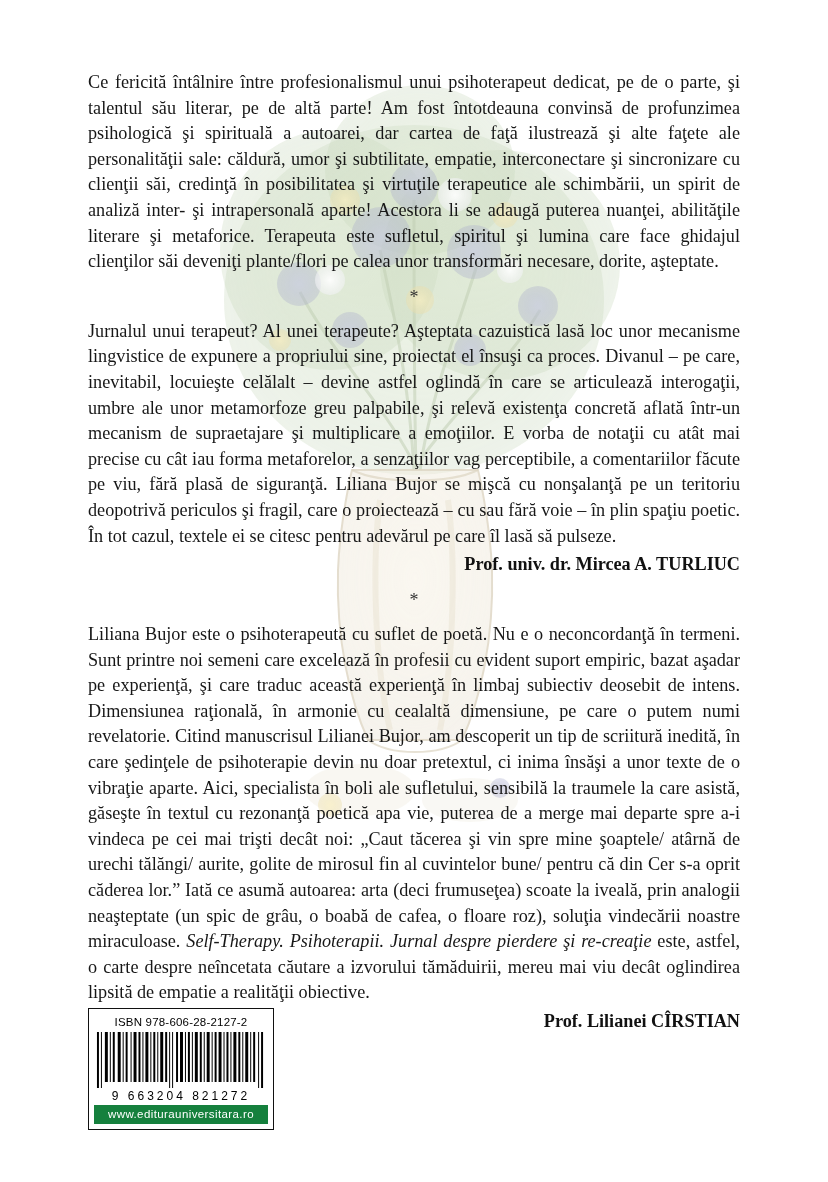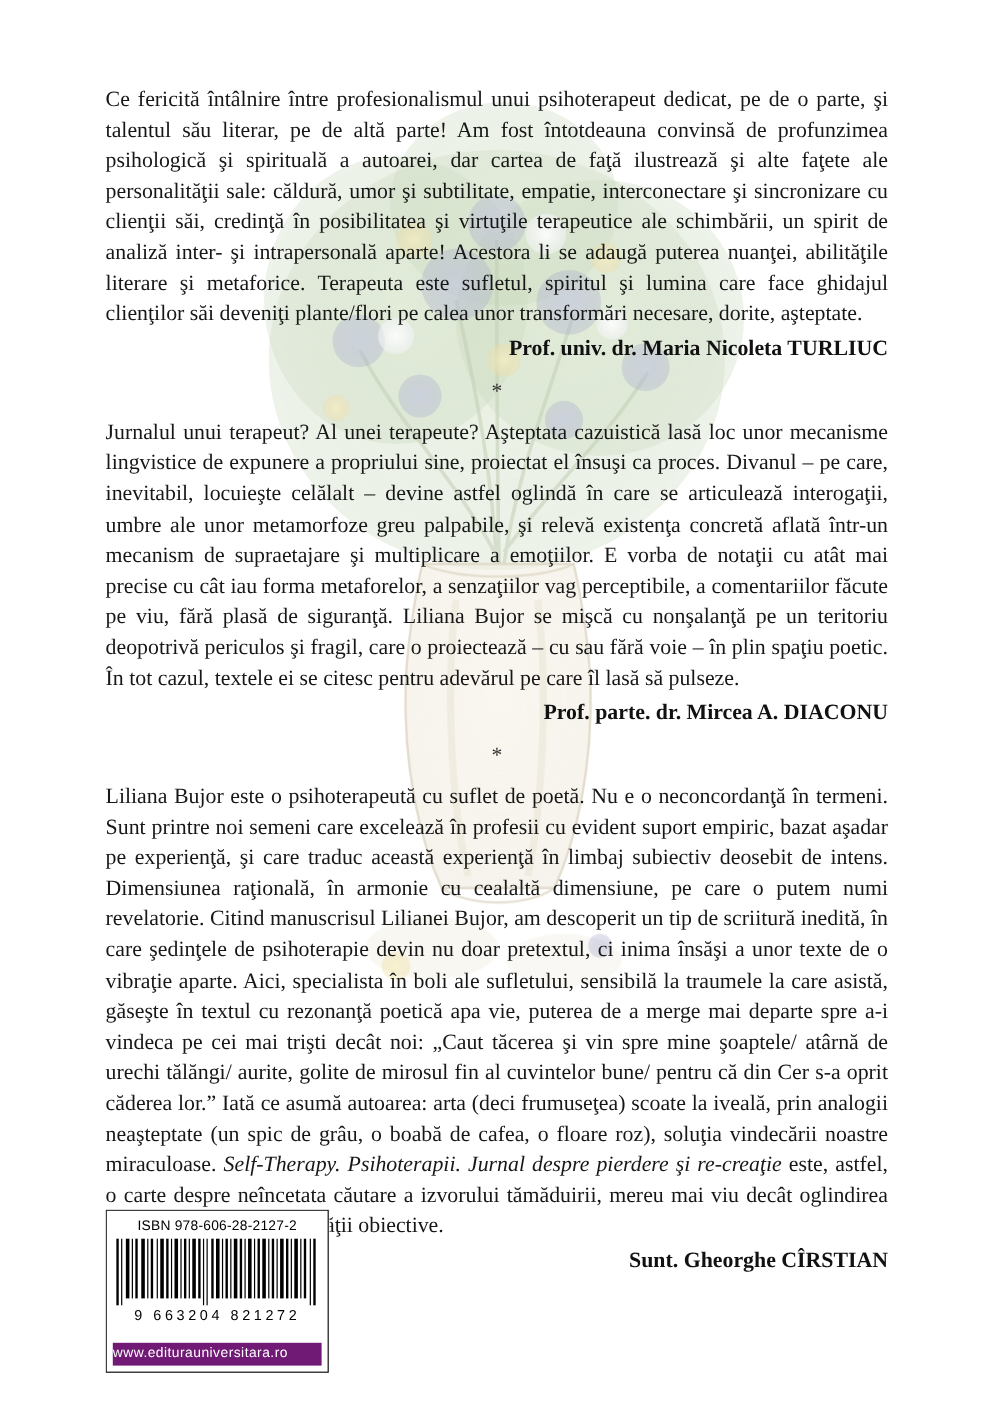"Prof. univ. dr. Maria Nicoleta" p.attribution { html: <p>Prof. univ. dr. Maria Nicoleta TURLIUC</p> -> none }
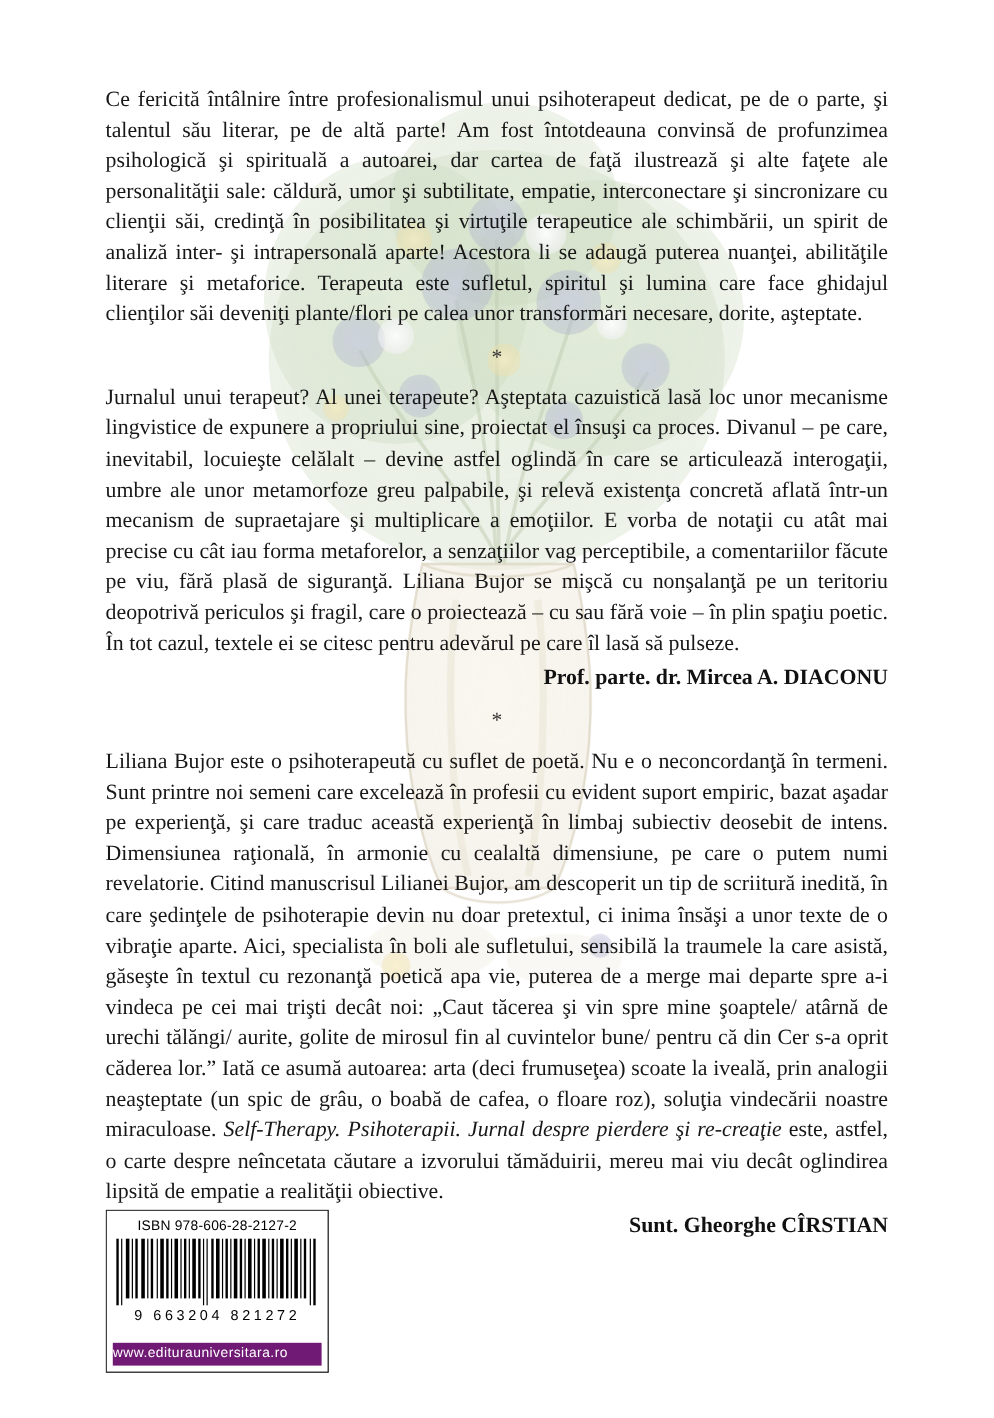"Prof. parte. dr. Mircea A." p.attribution { text: parte. dr. Mircea A. DIACONU -> univ. dr. Mircea A. TURLIUC }
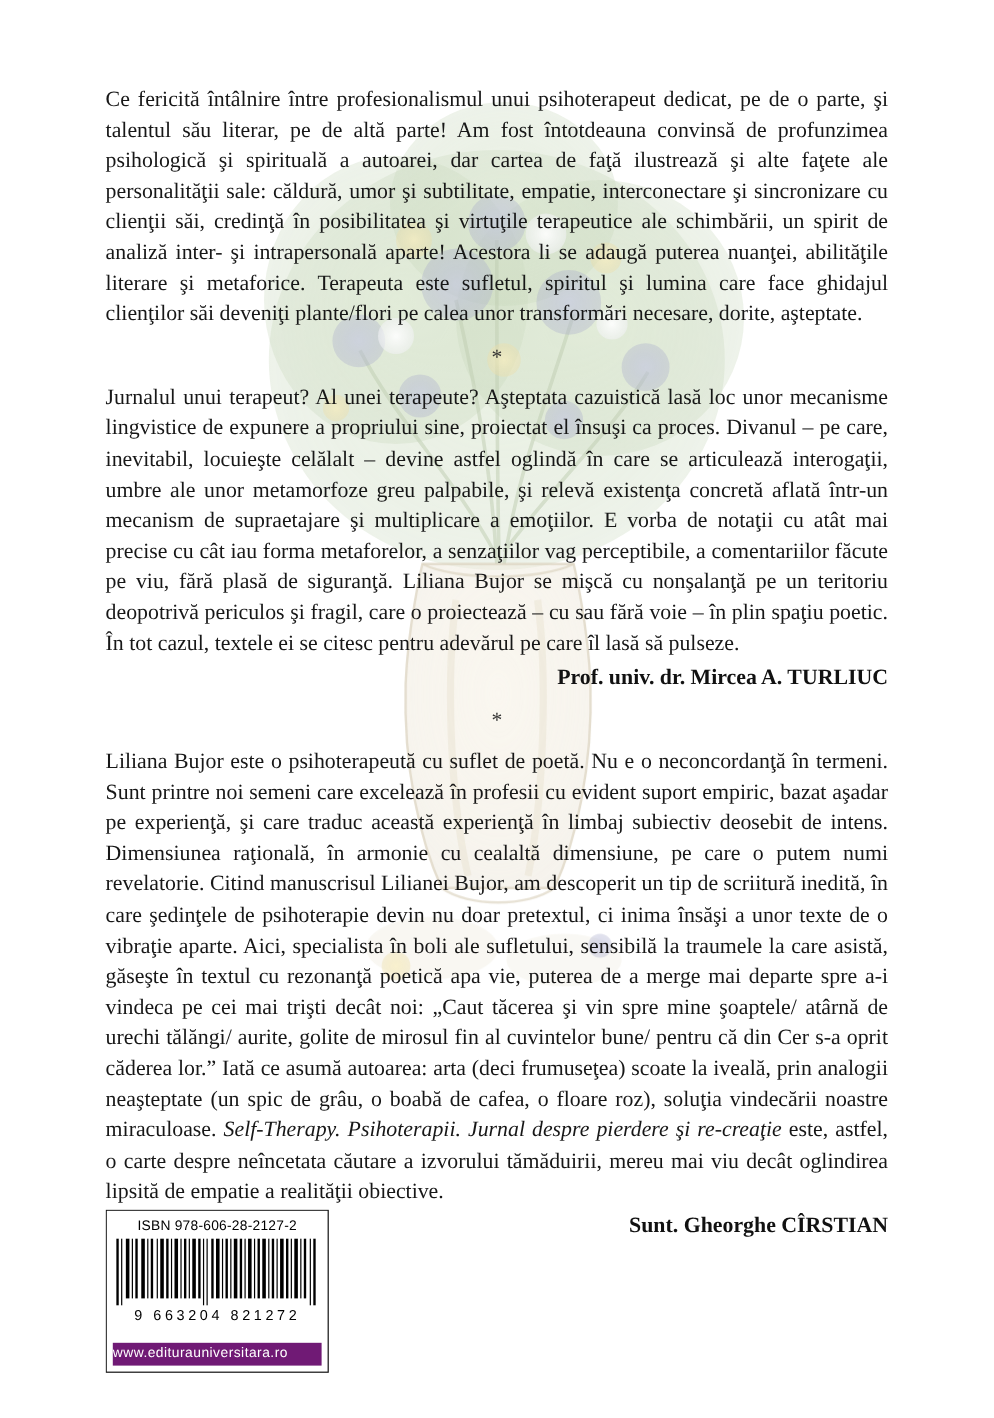"Sunt. Gheorghe CÎRSTIAN" p.attribution { text: Sunt. Gheorghe -> Prof. Lilianei }
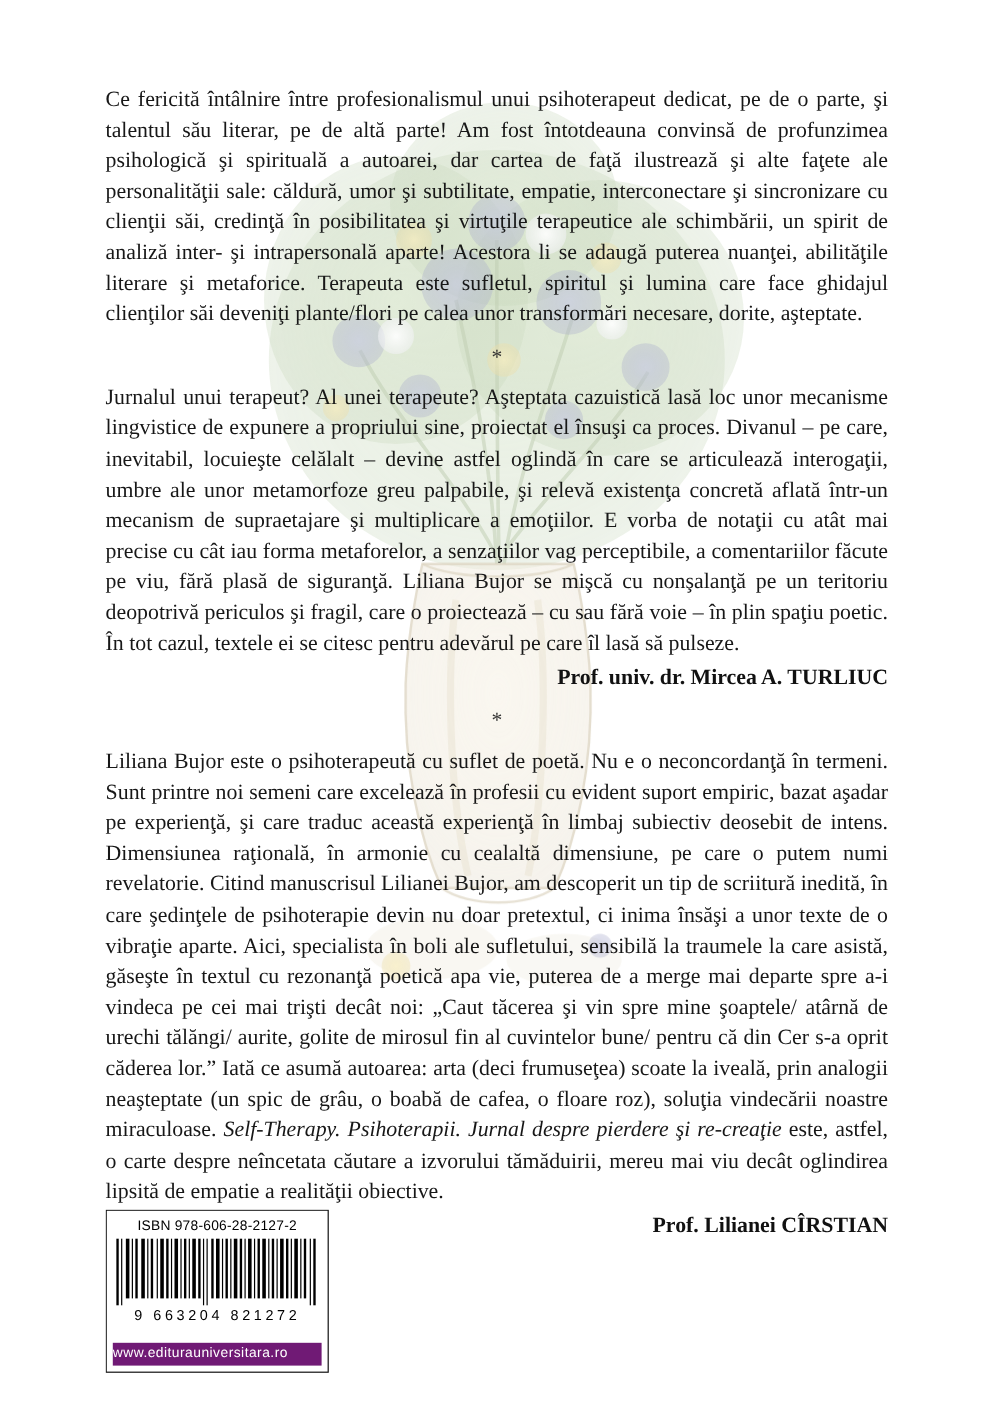"www.editurauniversitara.ro" .site-bar { background: #701a75 -> #15803d; margin-top: 16px -> 2px; text-align: left -> center }
